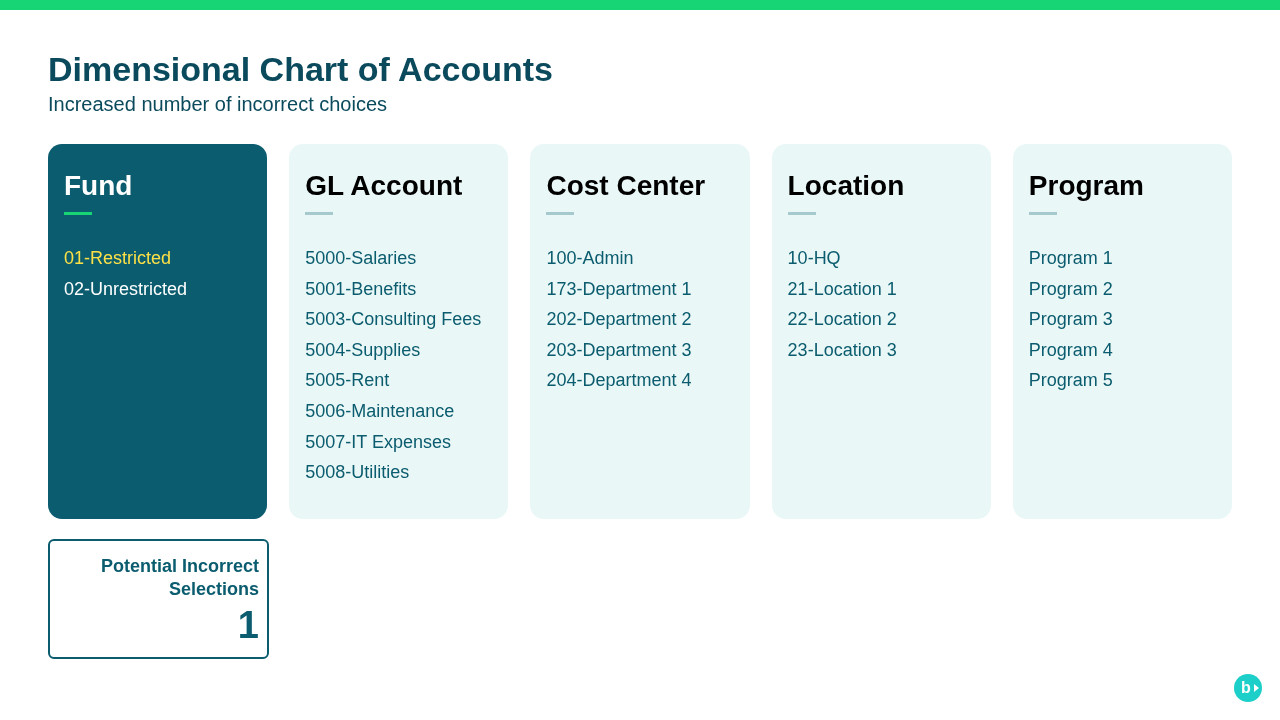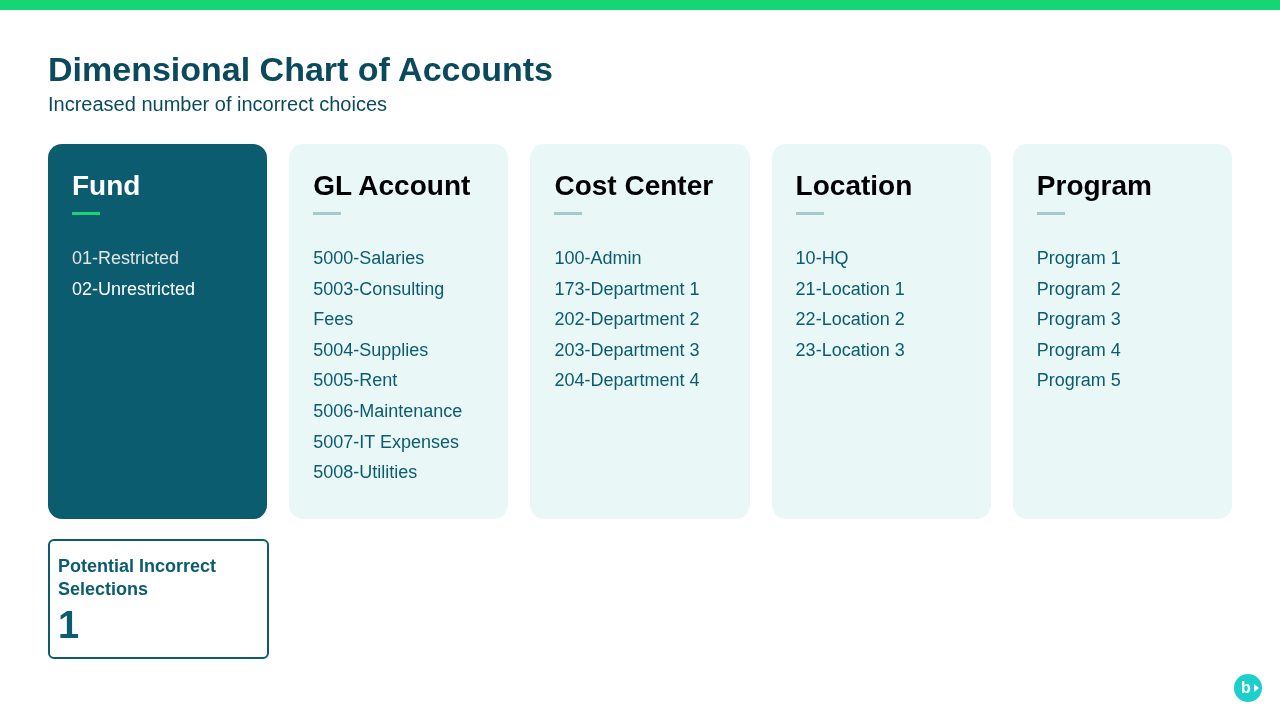"Fund" .panel { padding: 26px 22px 20px 24px -> 26px 22px 20px 16px }
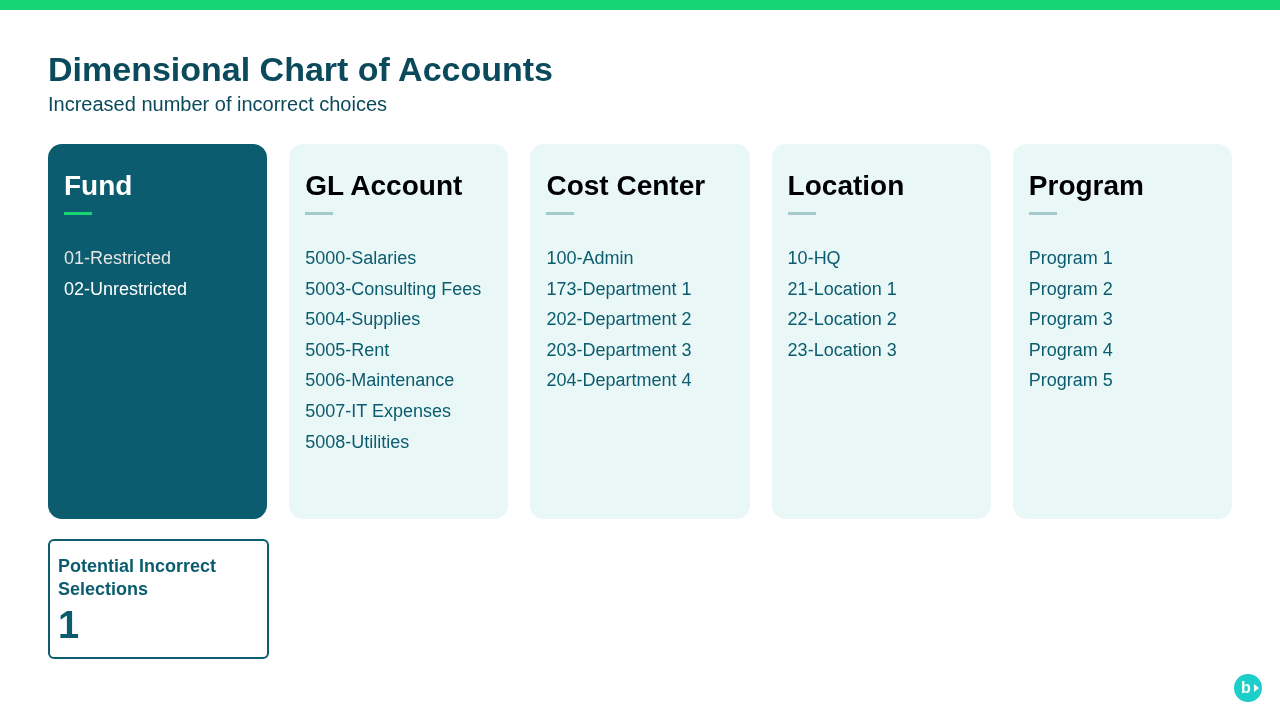"01-Restricted" .panel.active .item.highlight { color: #e5e5e5 -> #fde047 }
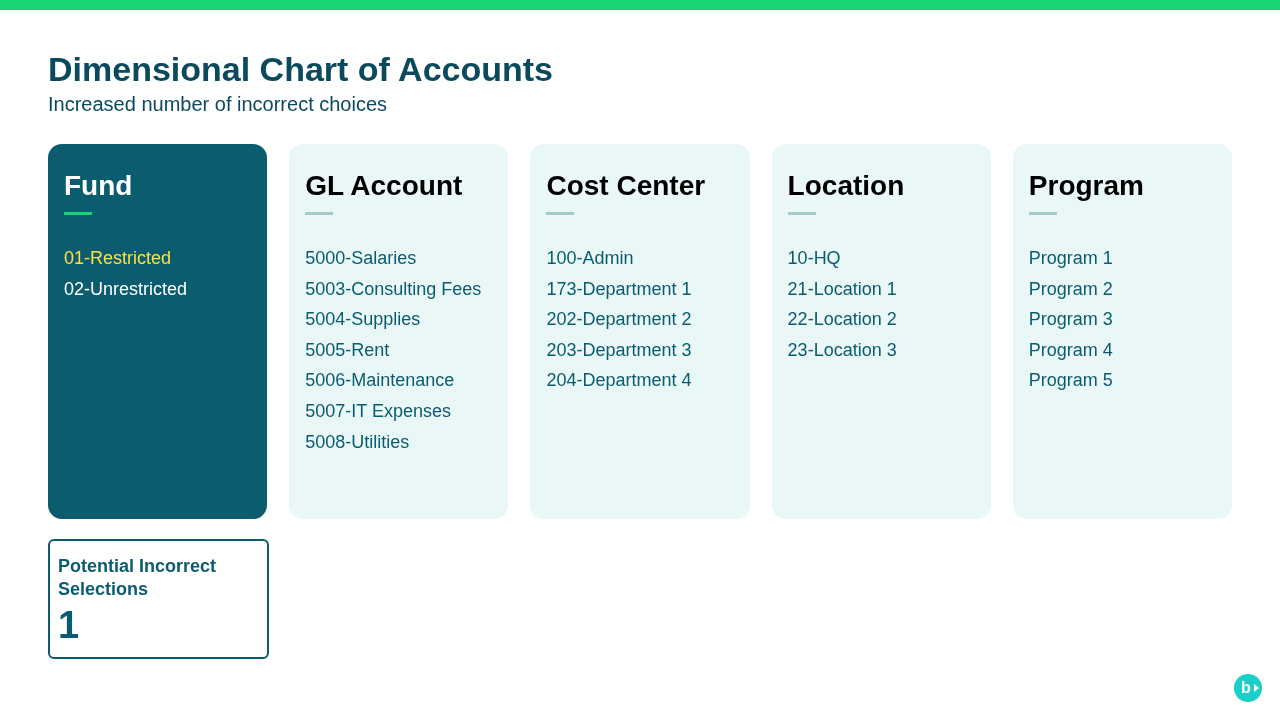"5001-Benefits" div.item { html: none -> <div>5001-Benefits</div> }
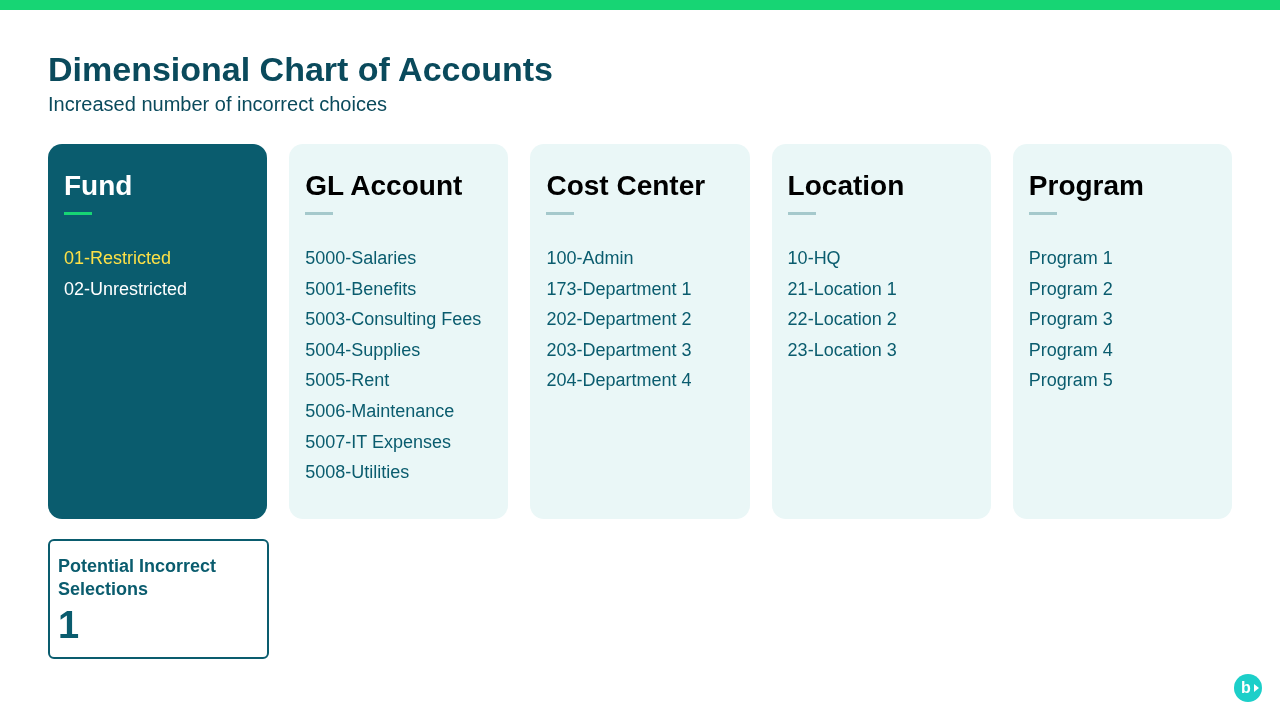"Potential Incorrect Selections" .badge-box { text-align: left -> right }
